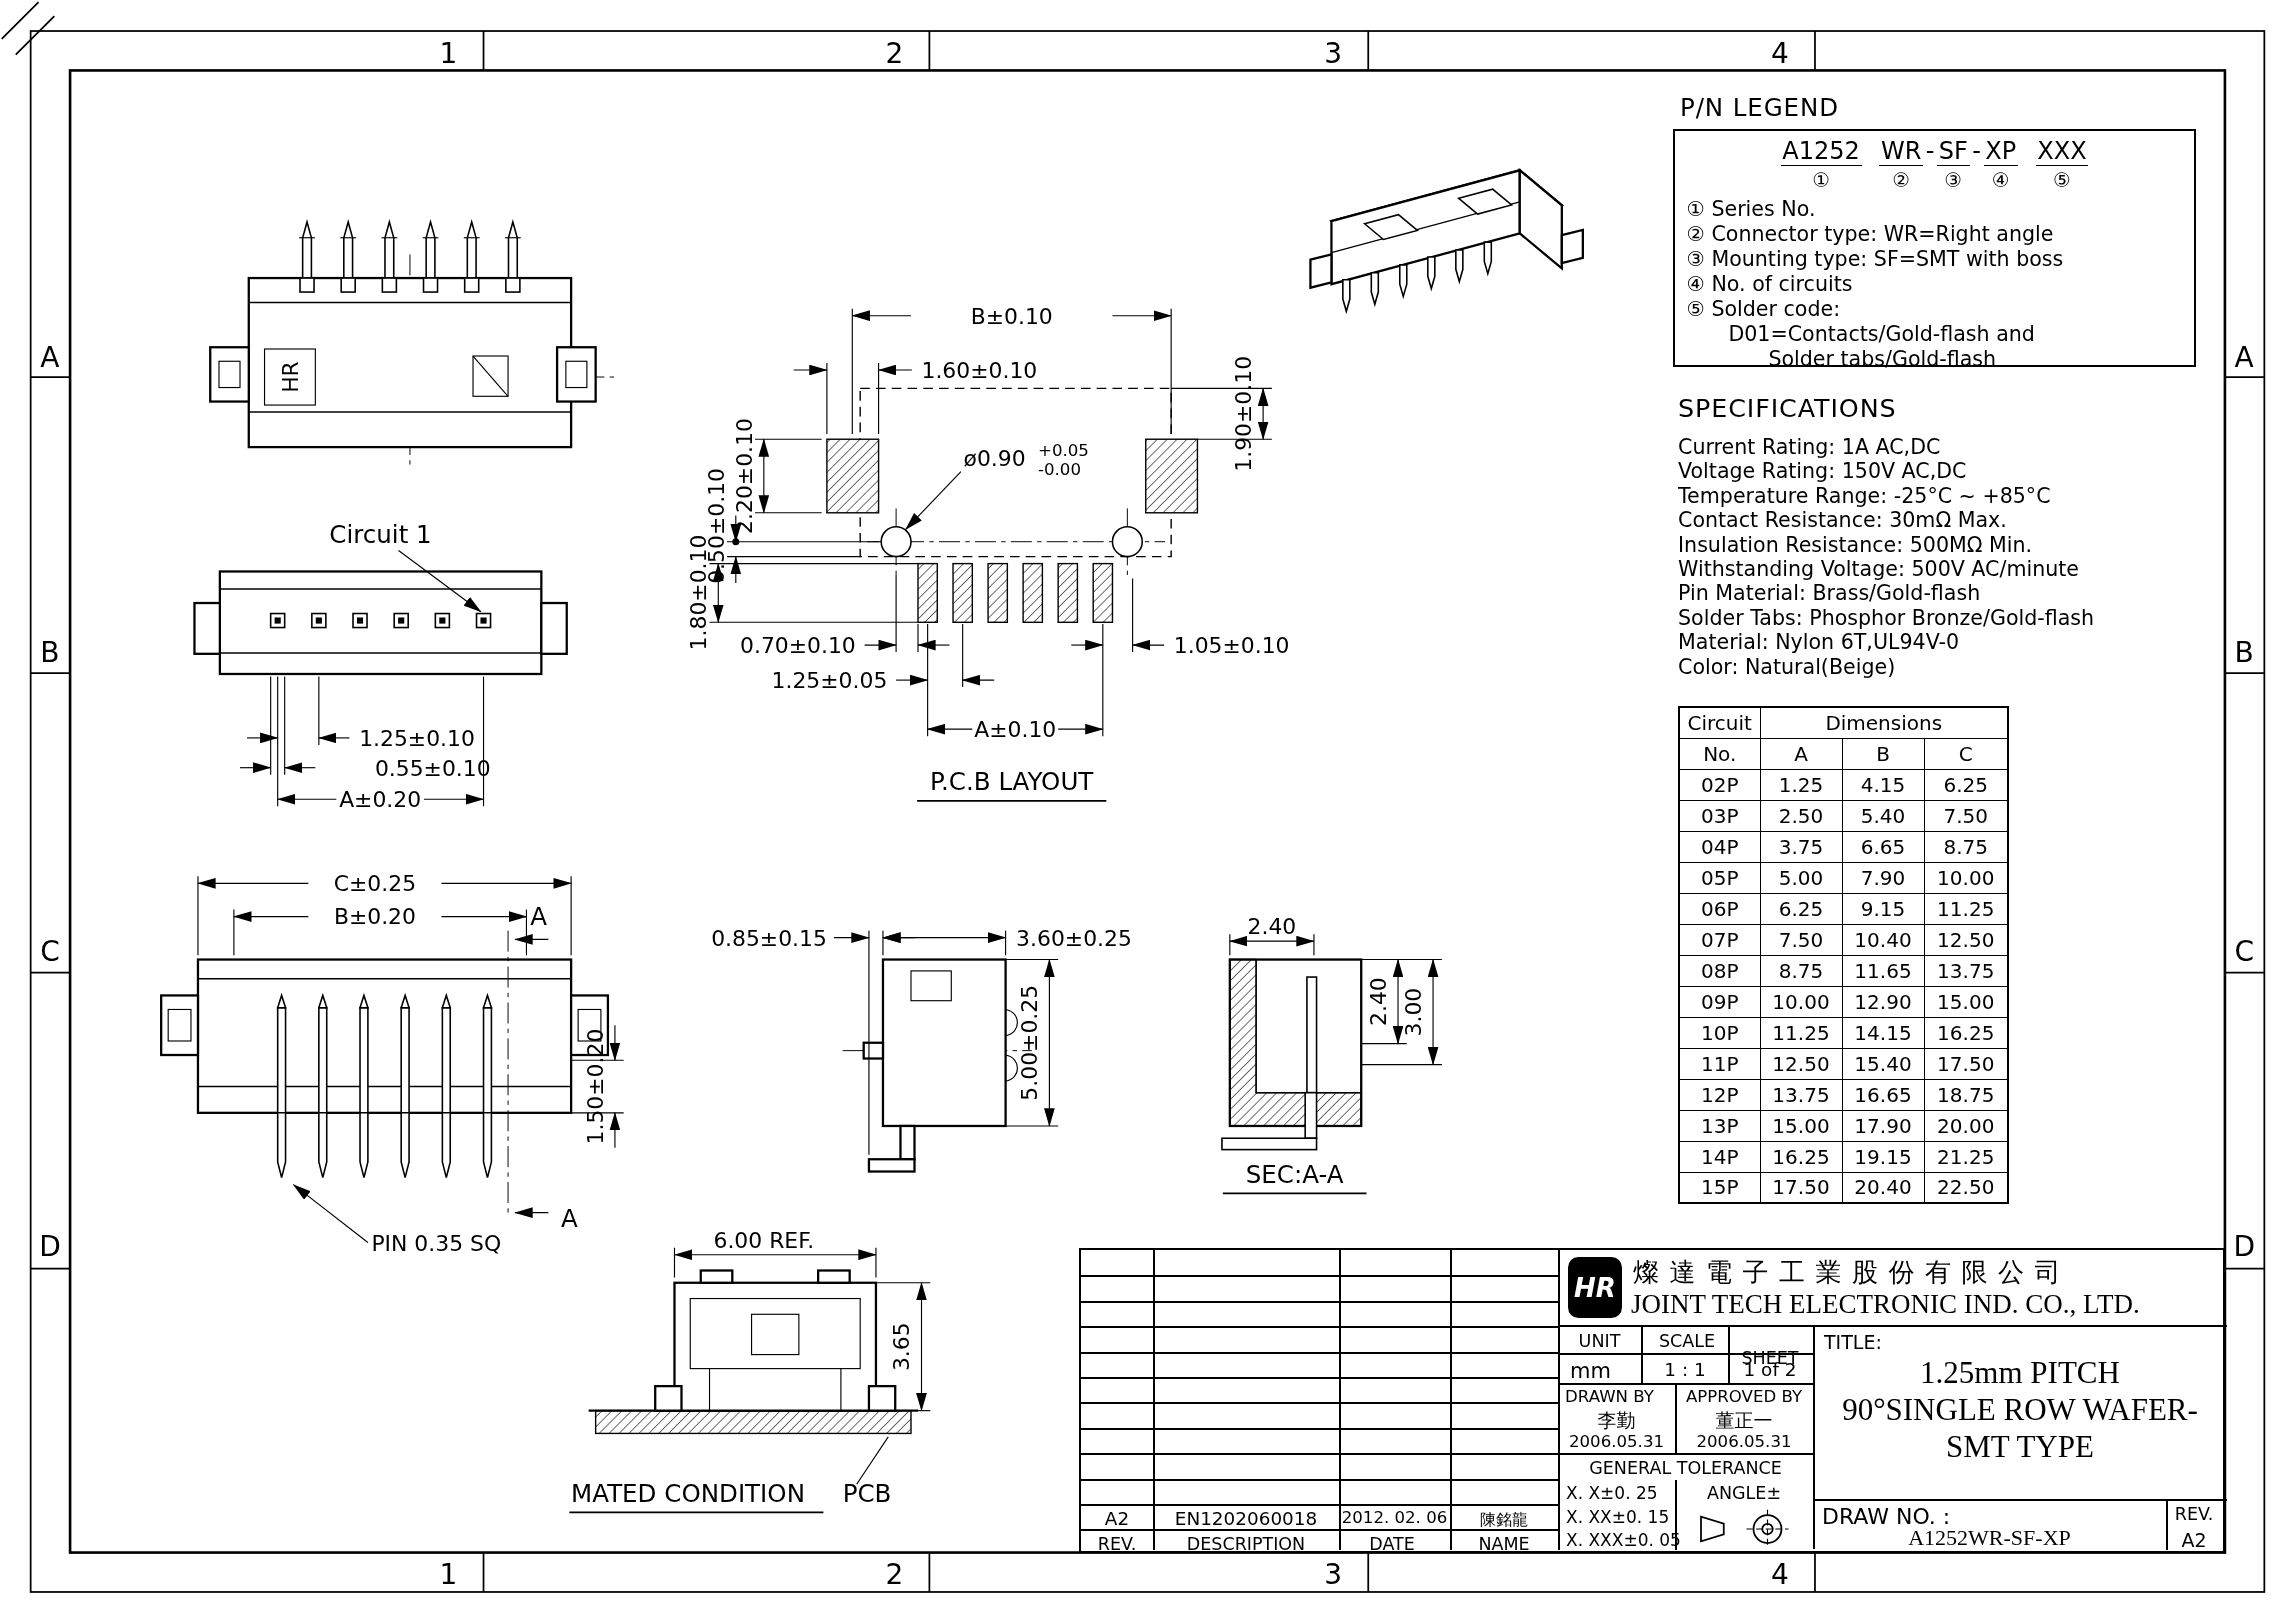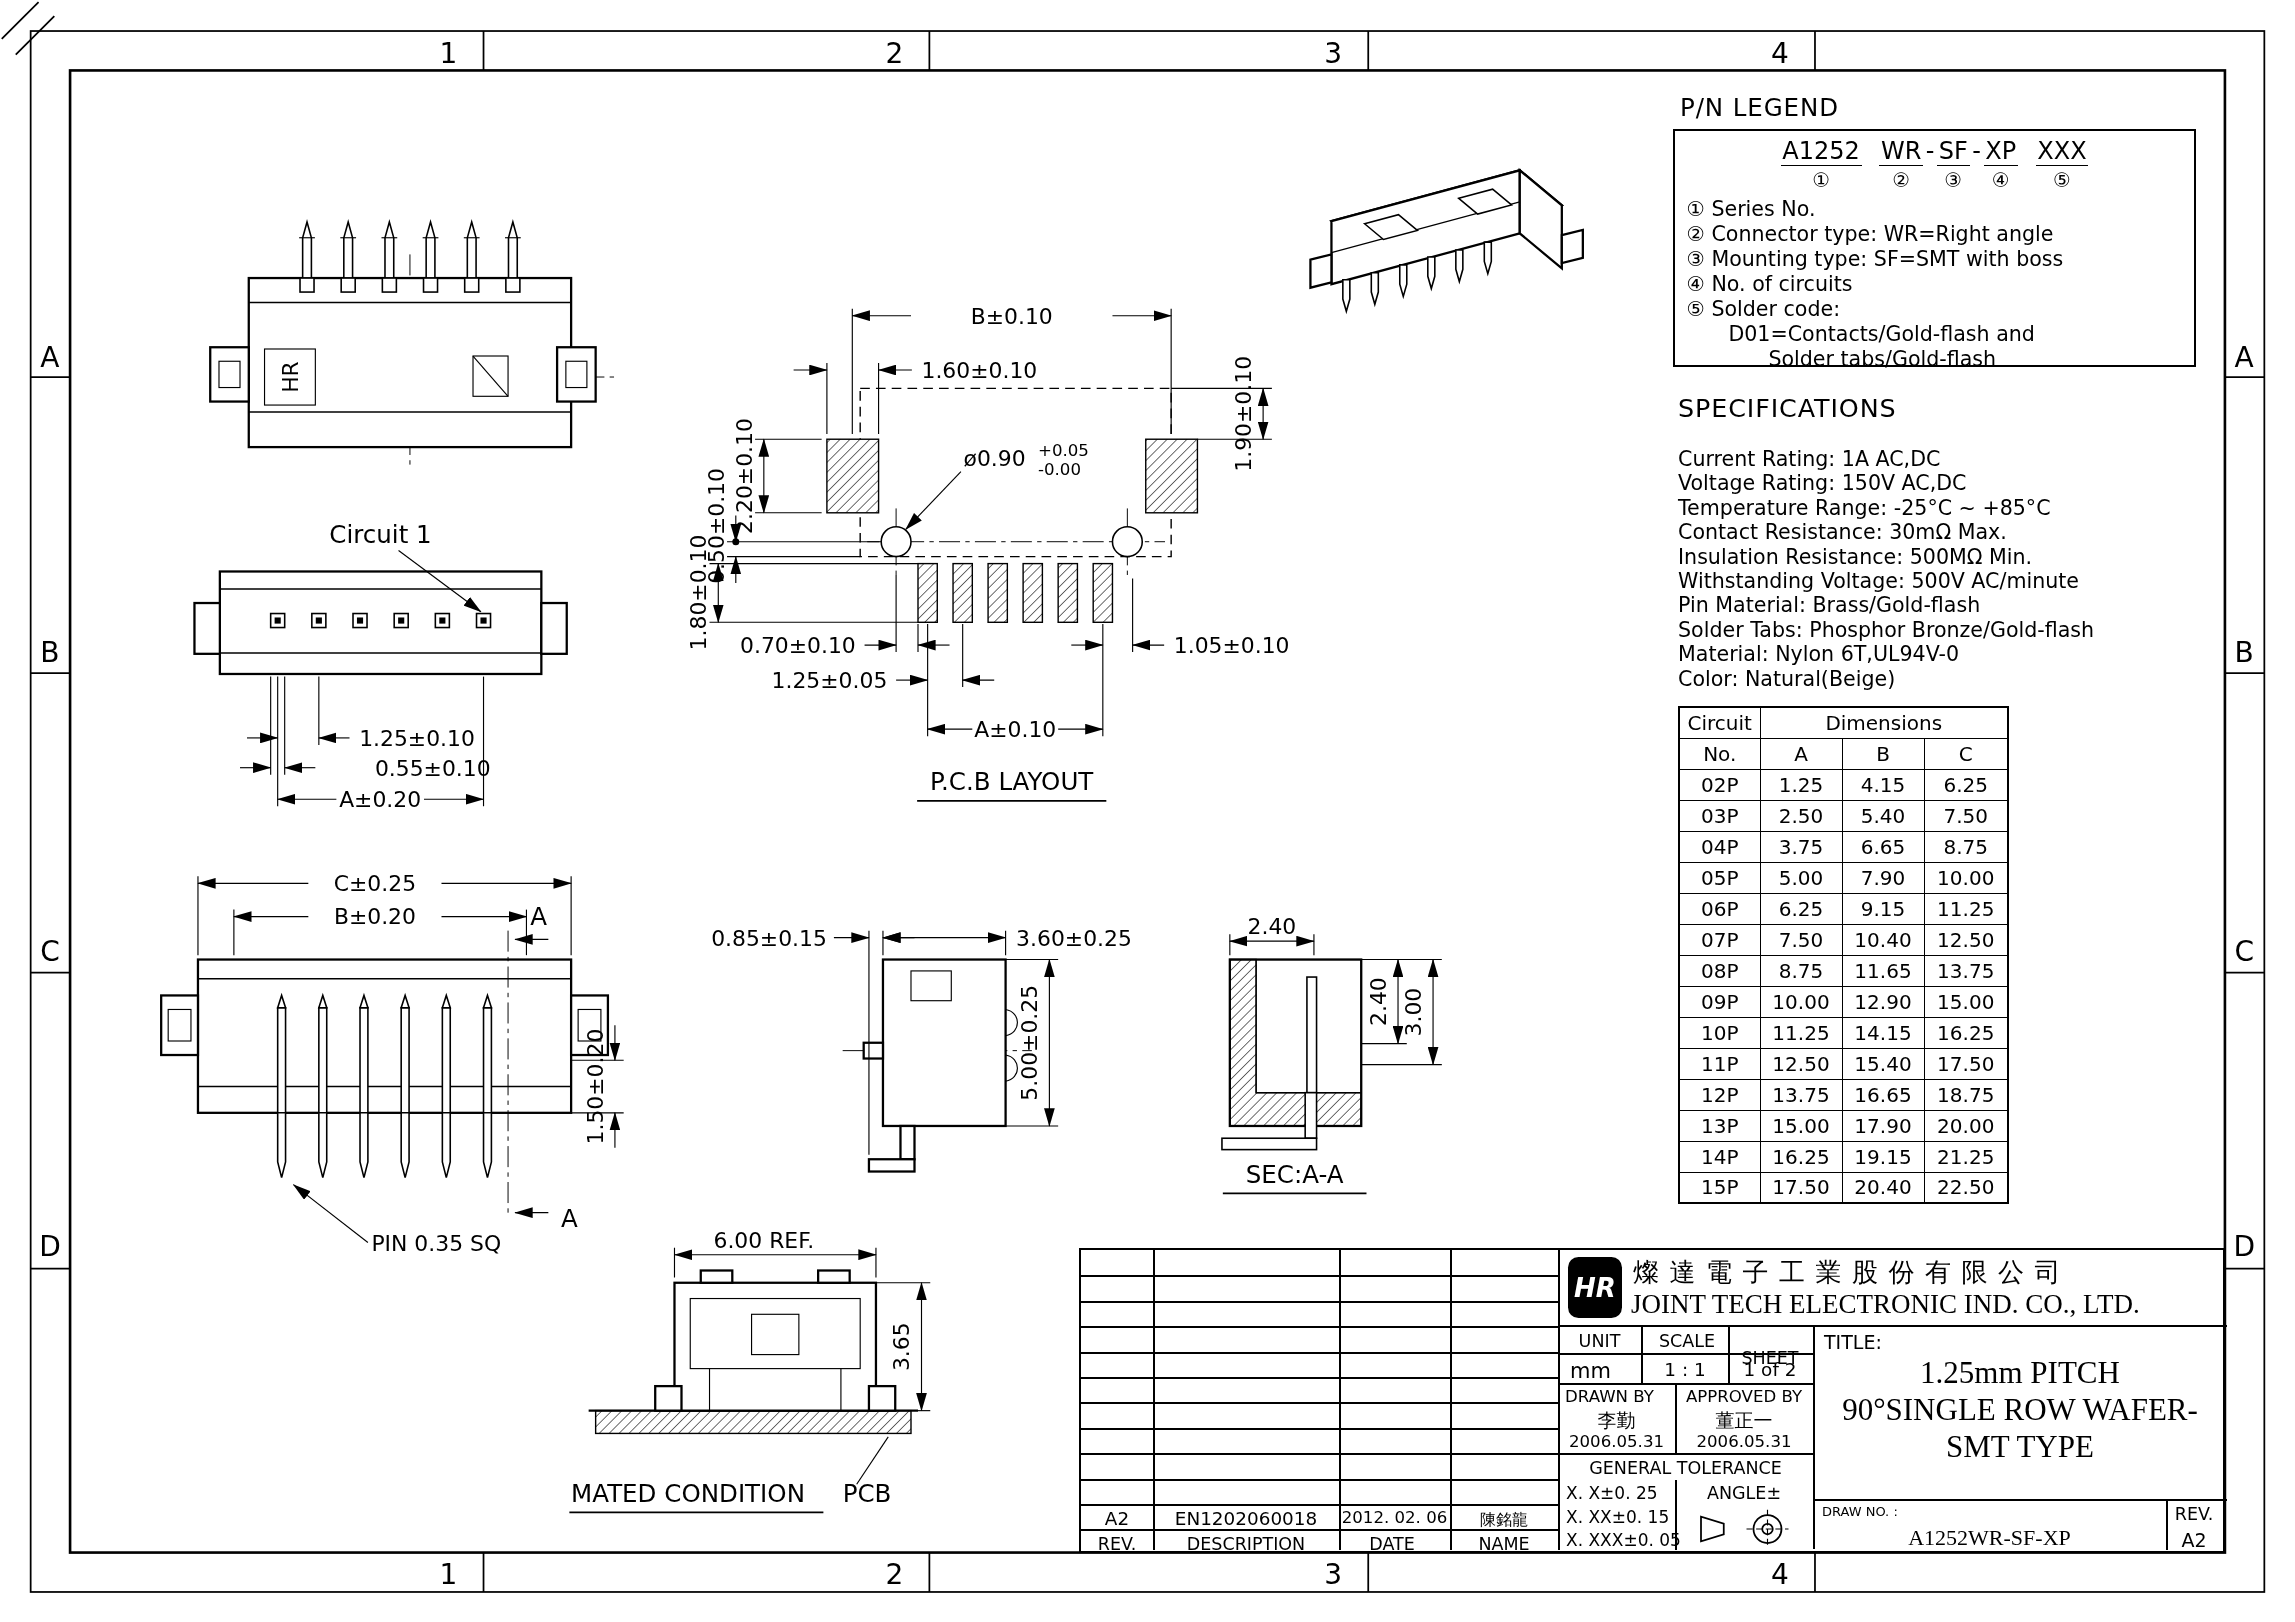"SPECIFICATIONS" .spec-title { margin-bottom: 24px -> 12px }
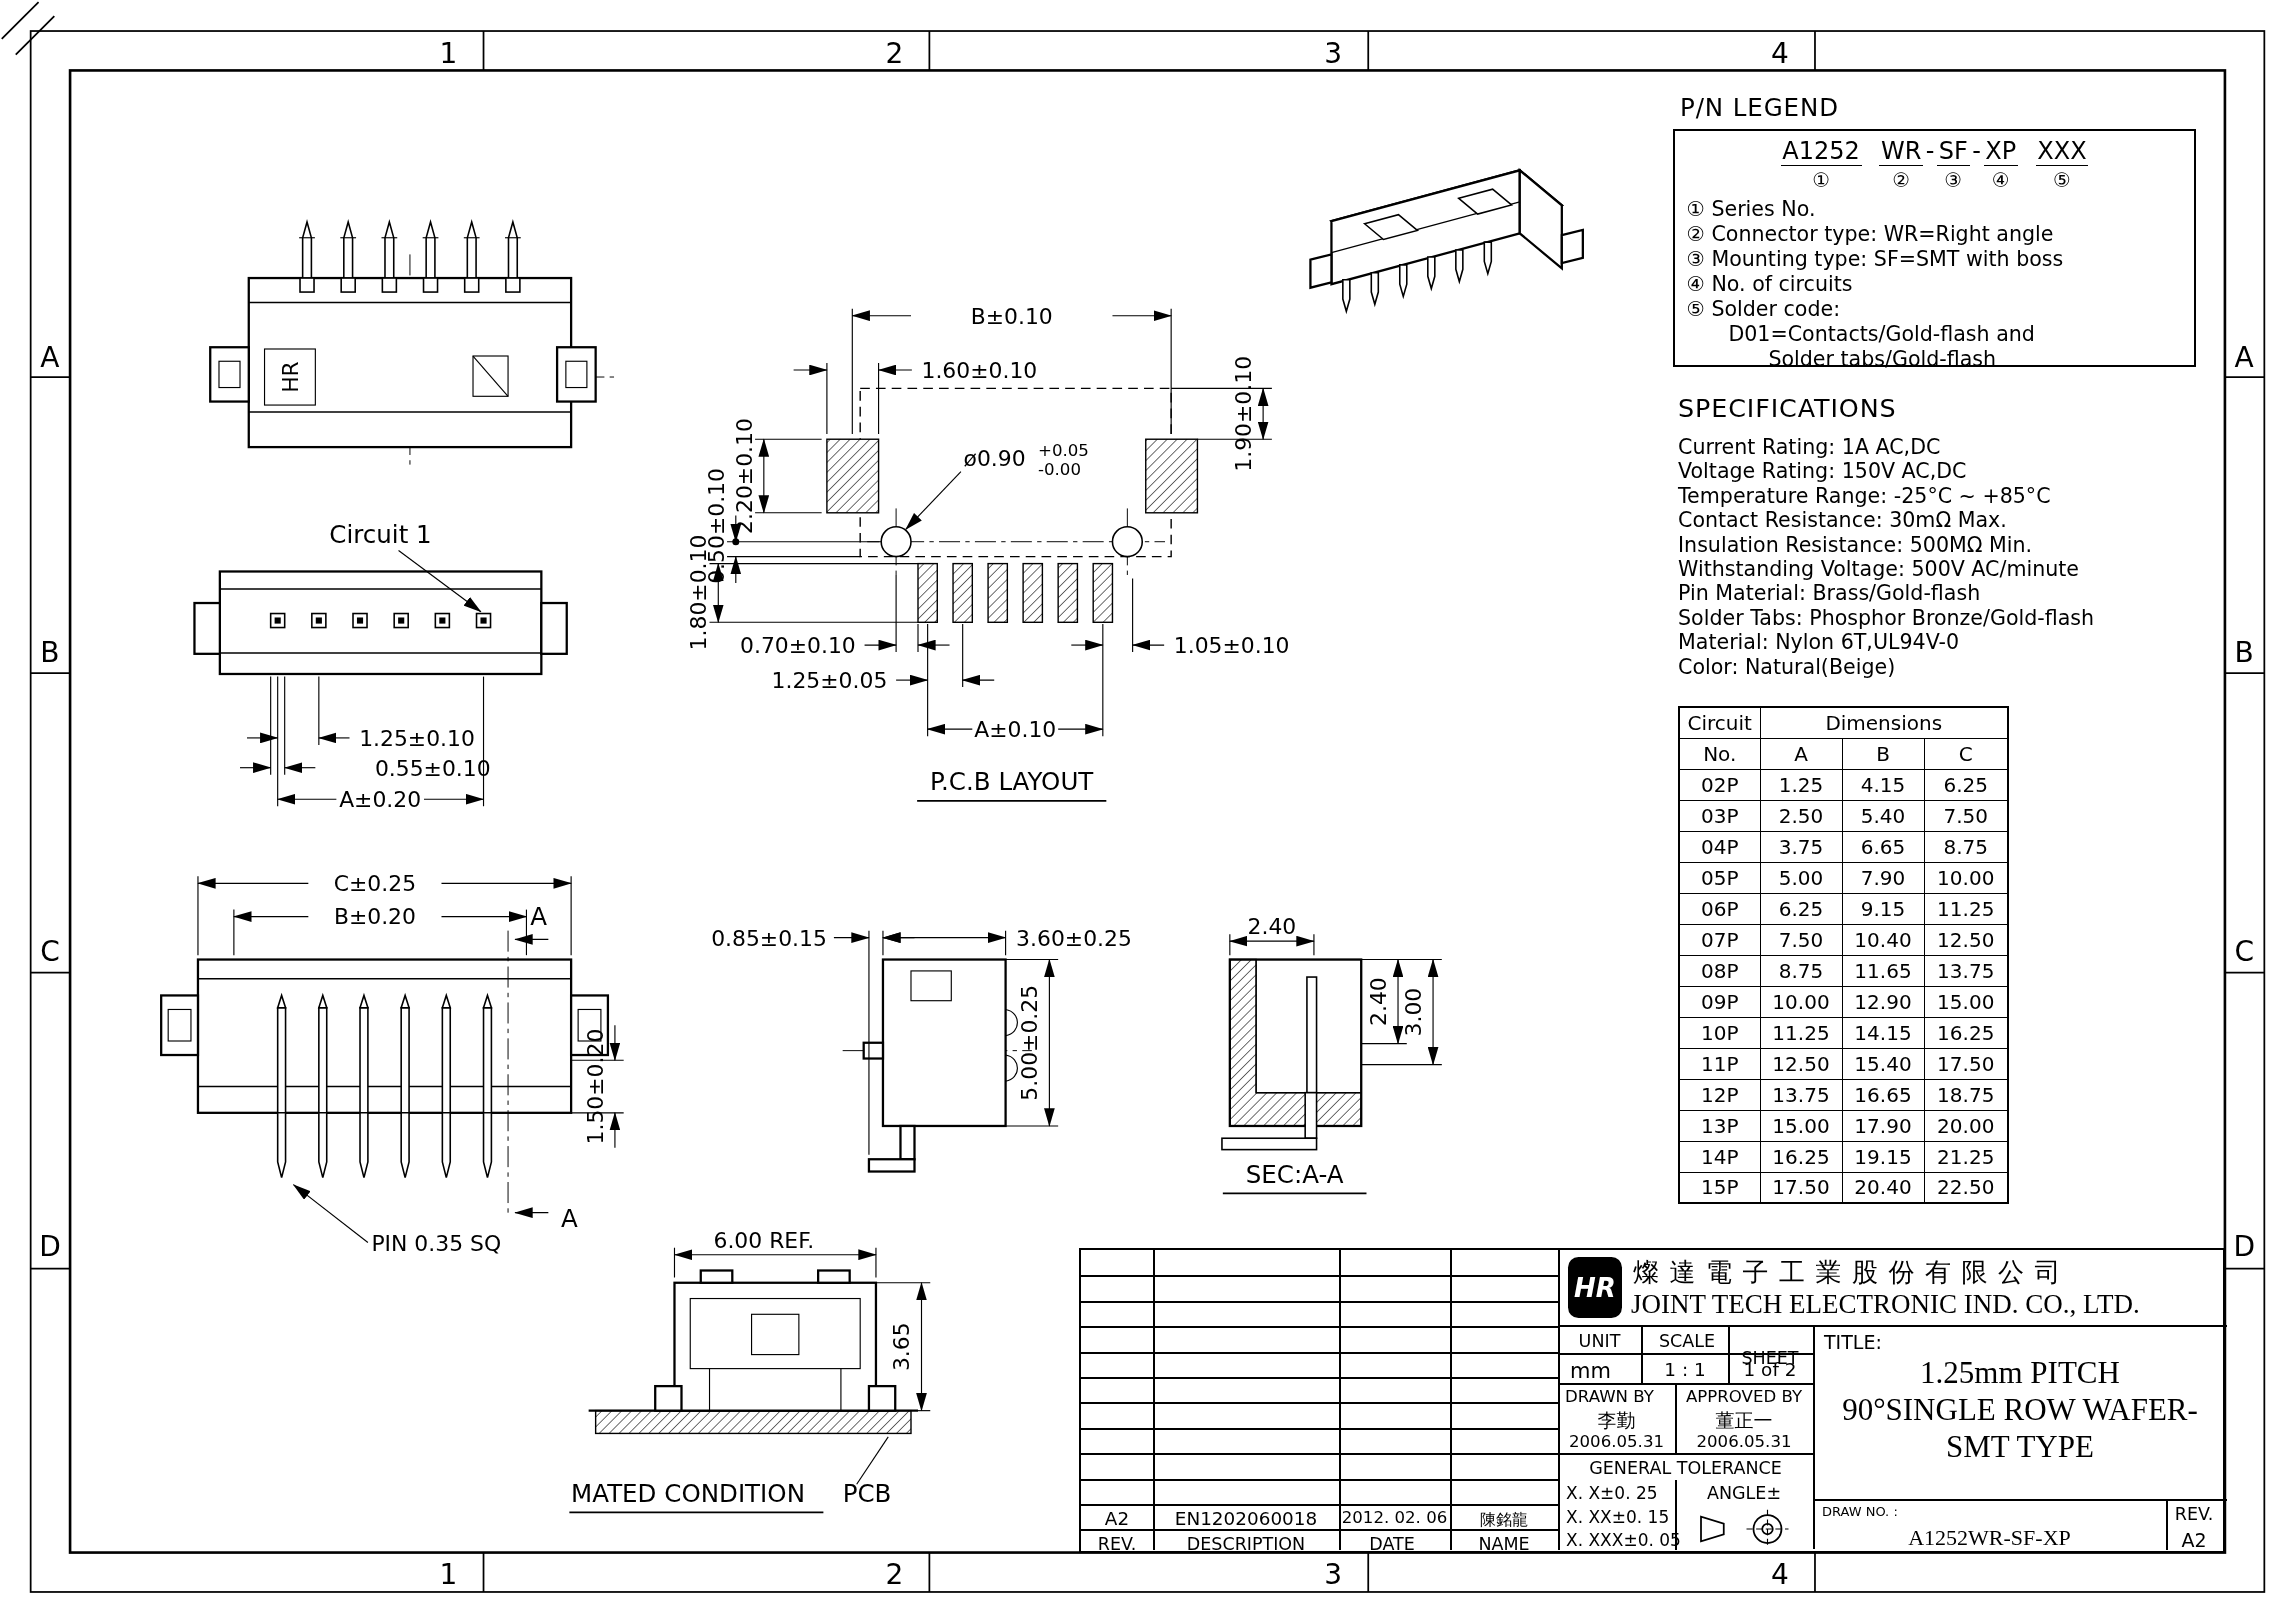"DRAW NO. :" div.tbt { font-size: 13px -> 22px }
